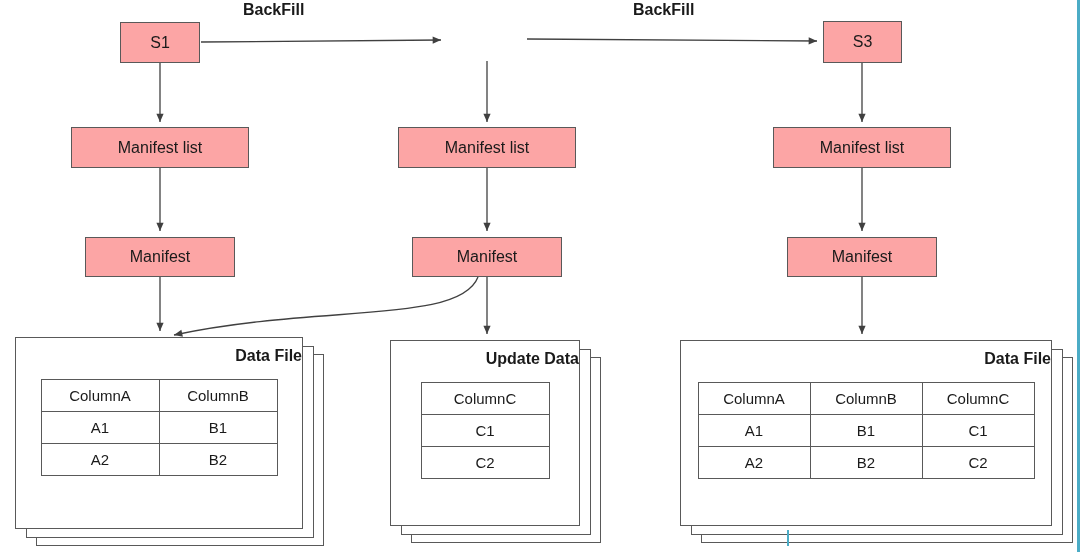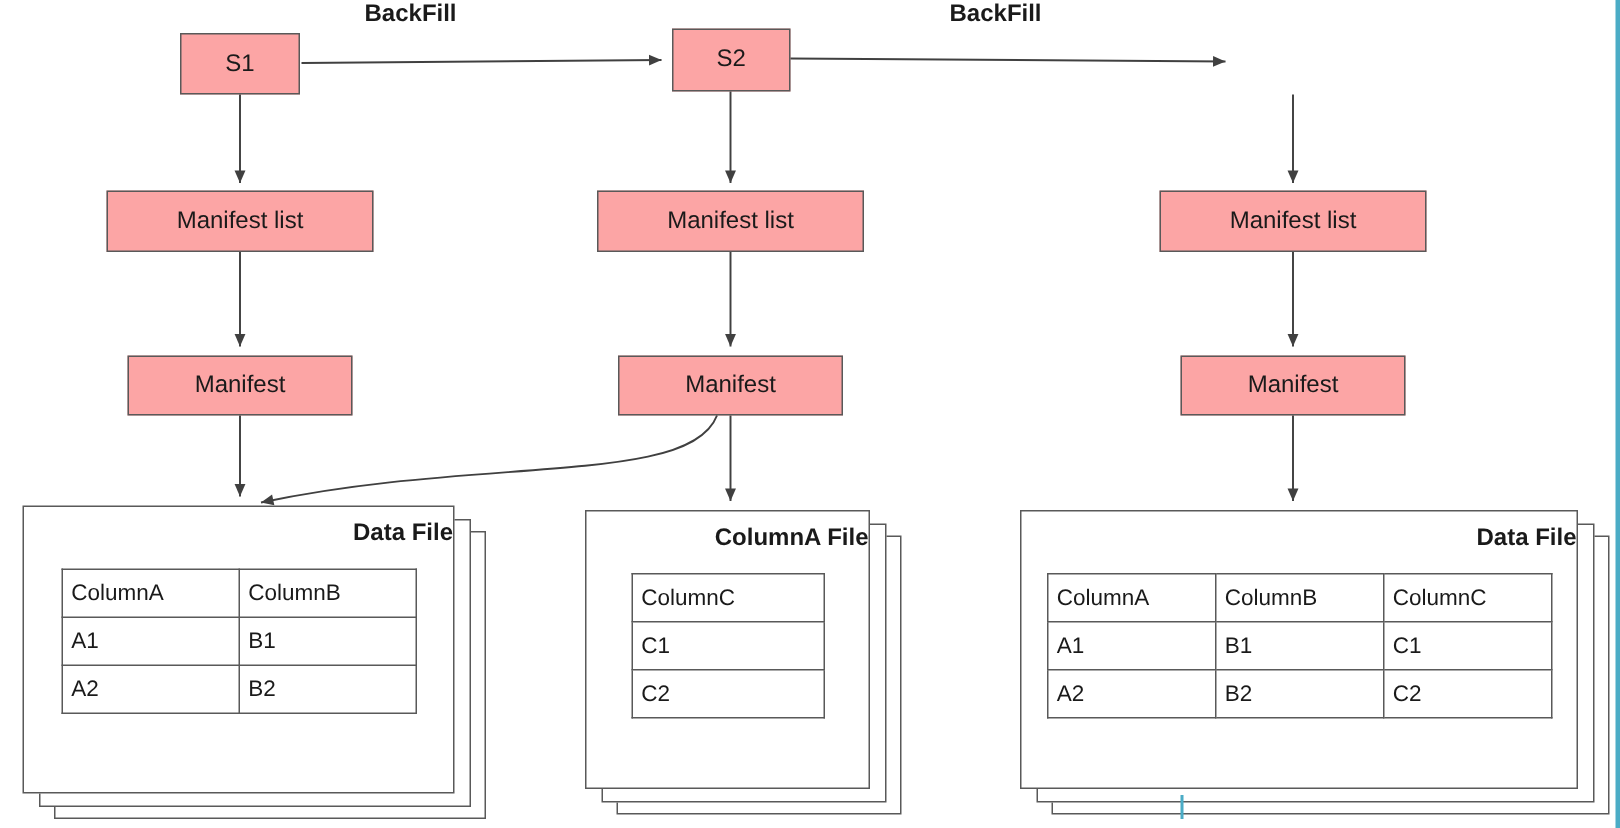"S2" div.box { html: <div>S2</div> -> none }
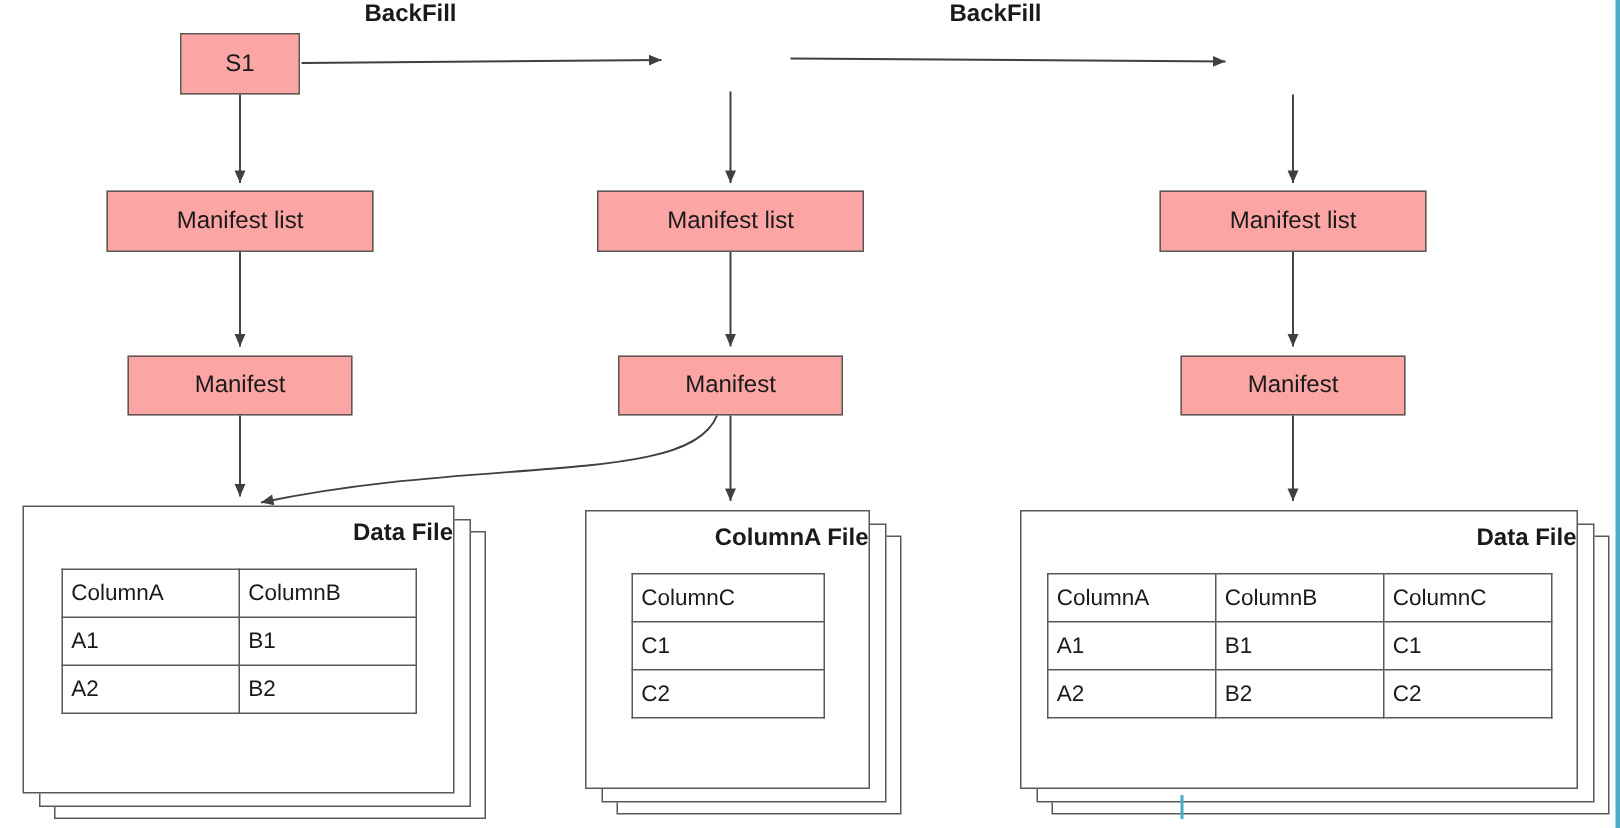"S3" div.box { html: none -> <div>S3</div> }
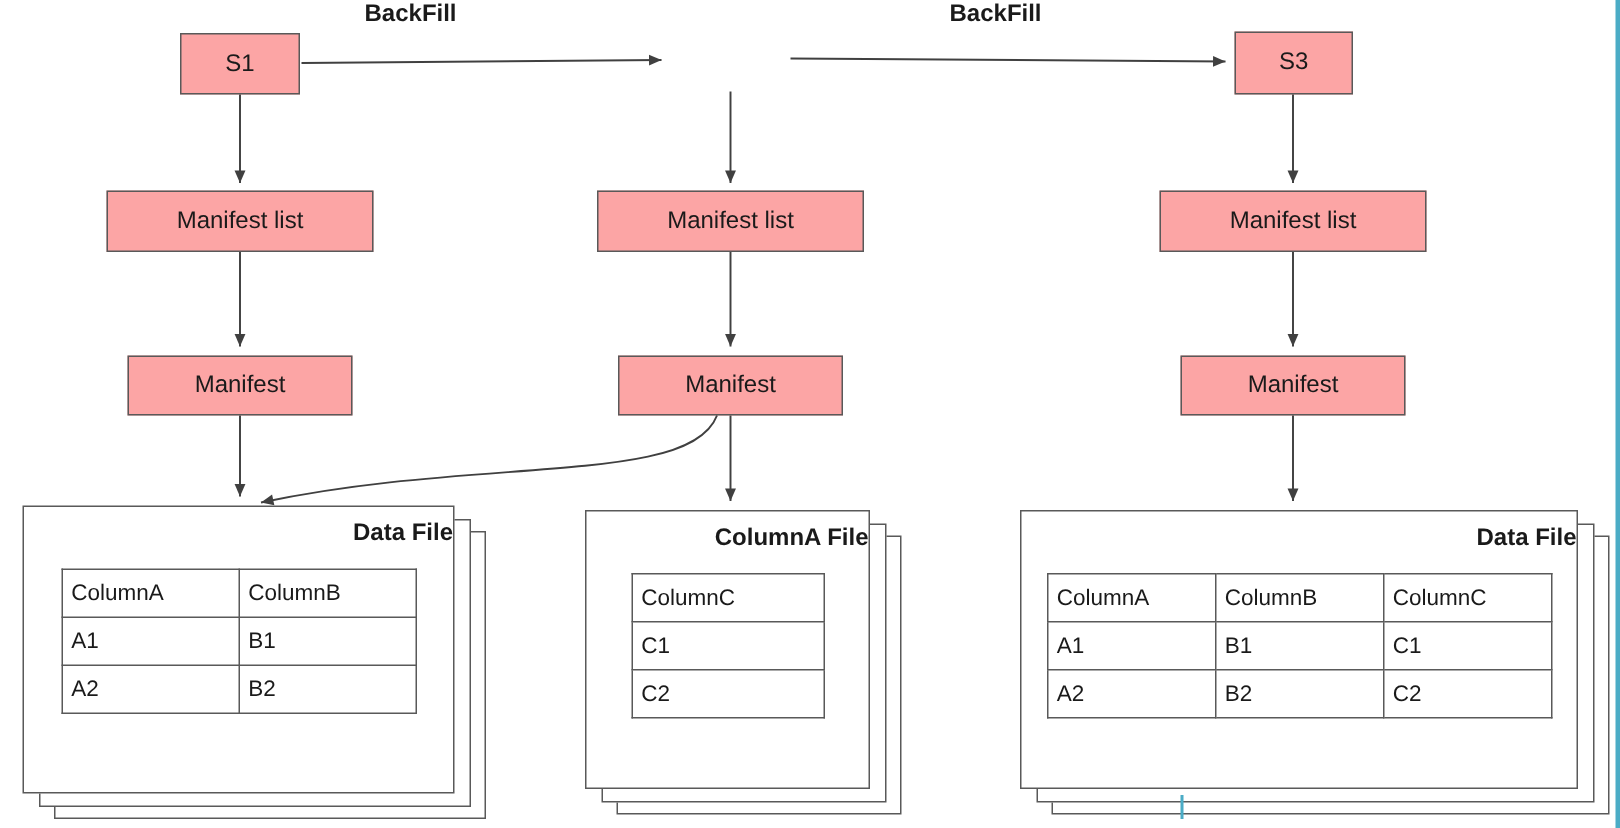"ColumnA File" div.file-title { text: ColumnA File -> Update Data }
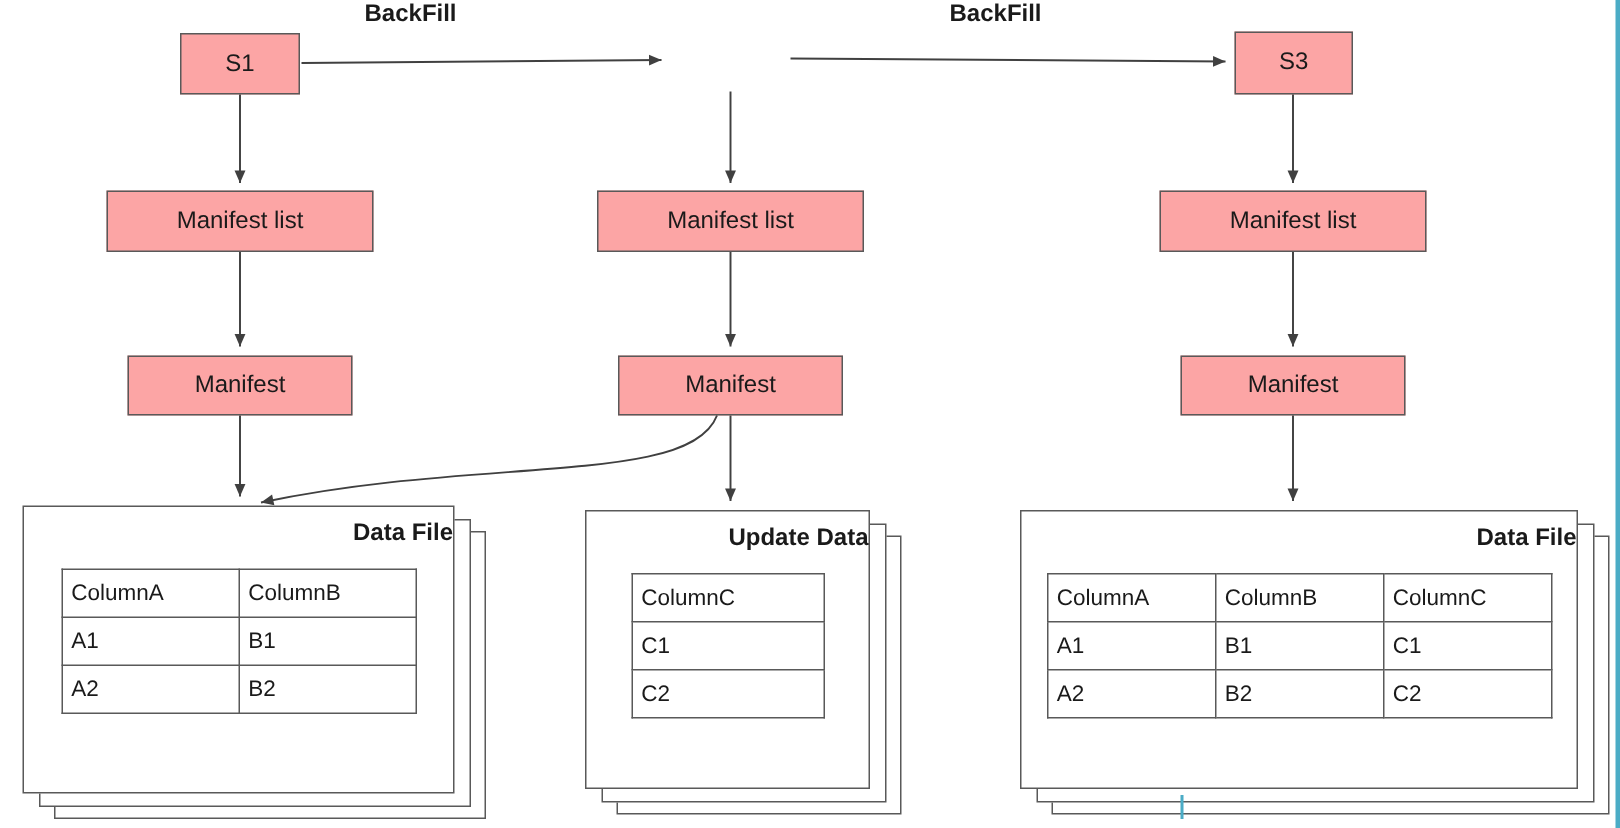"ColumnA" table.grid td { text-align: none -> center }
